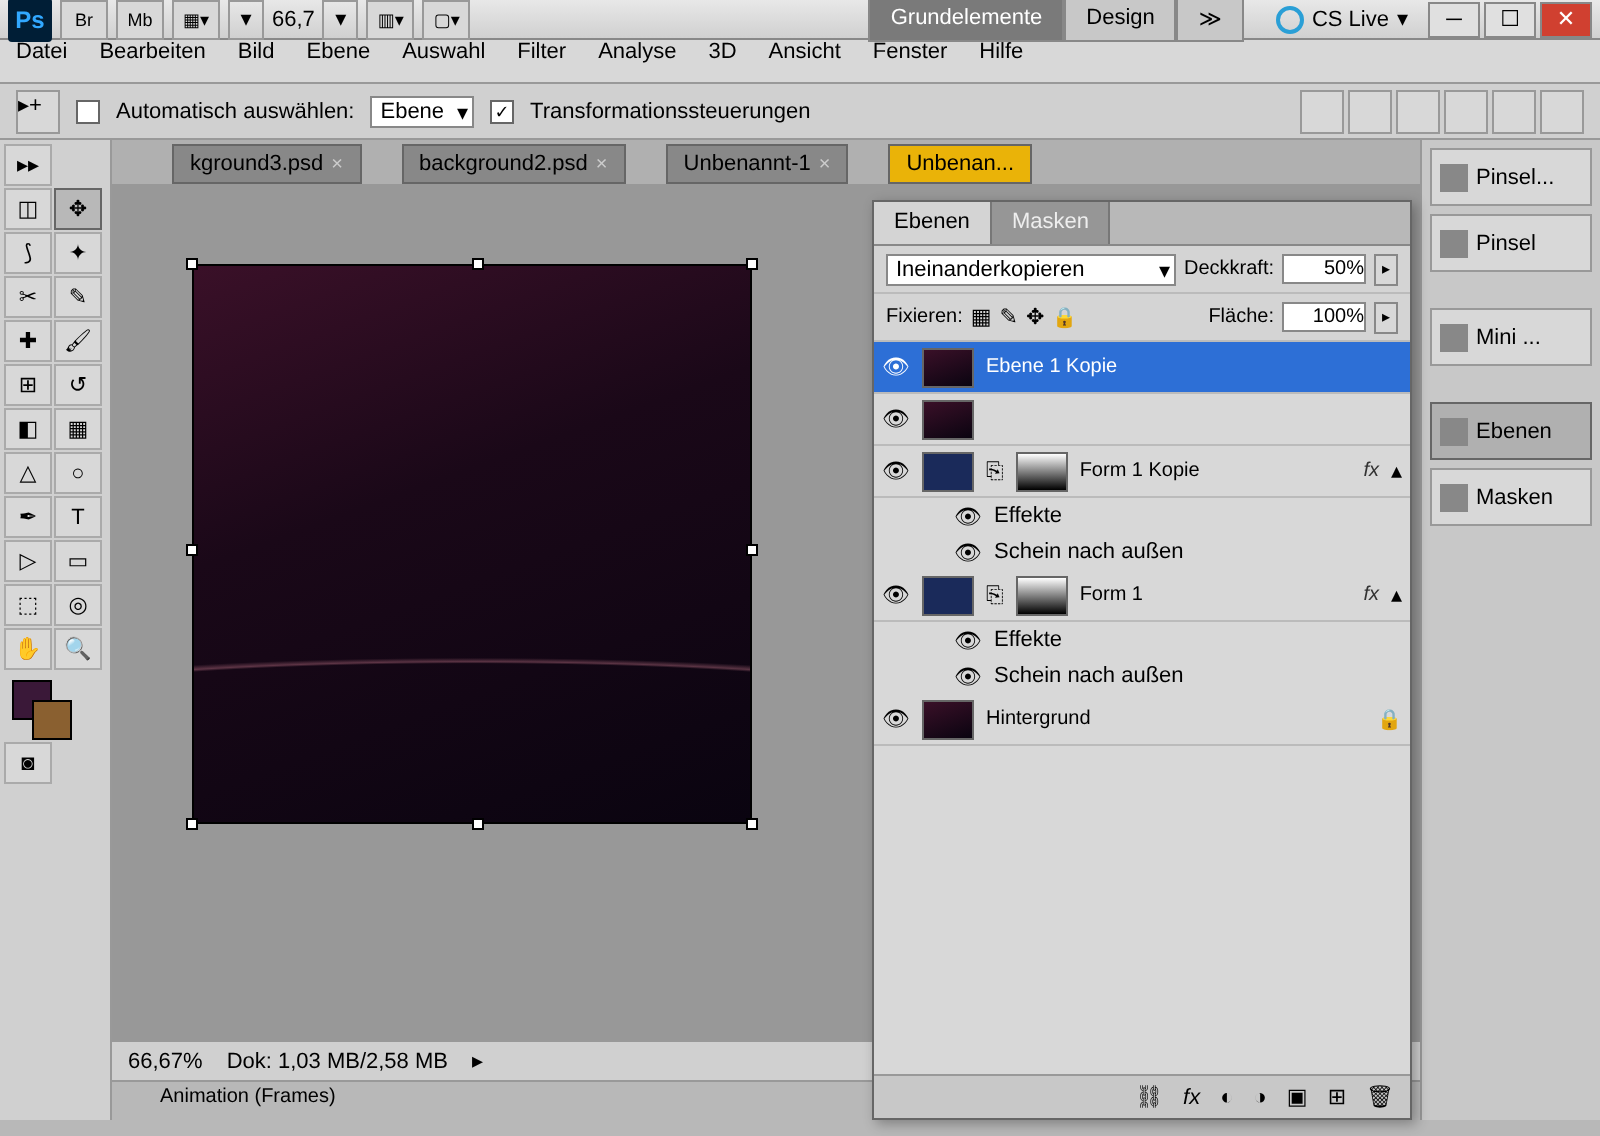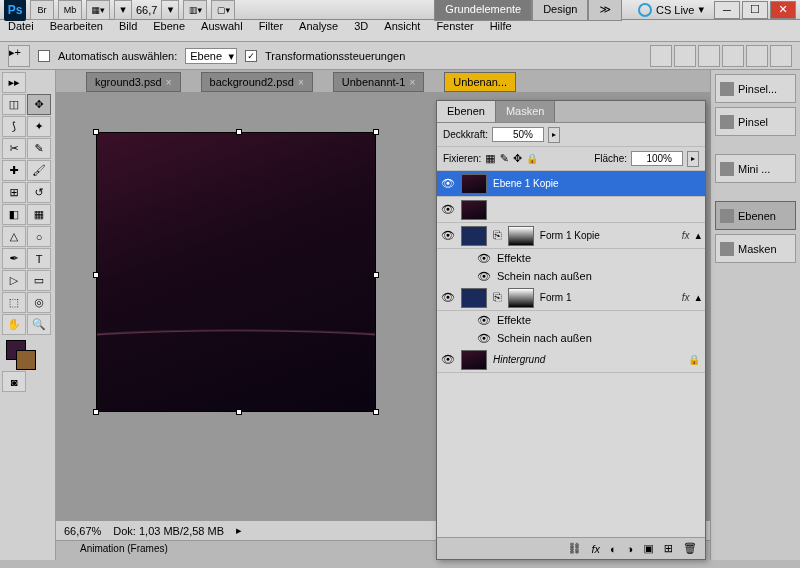"Ineinanderkopieren" span.select { html: none -> <span>Ineinanderkopieren</span> }
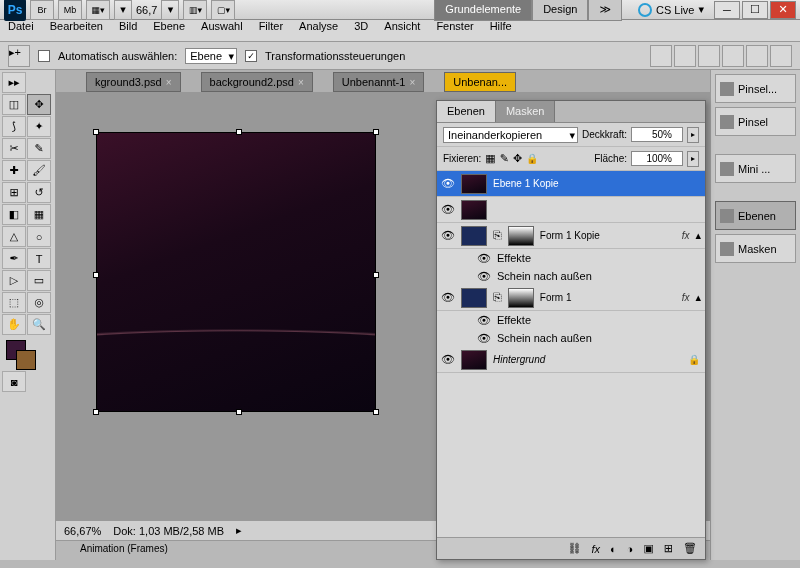"50%" .num-input { padding: 1px 10px -> 1px 0; width: 52px -> 42px }
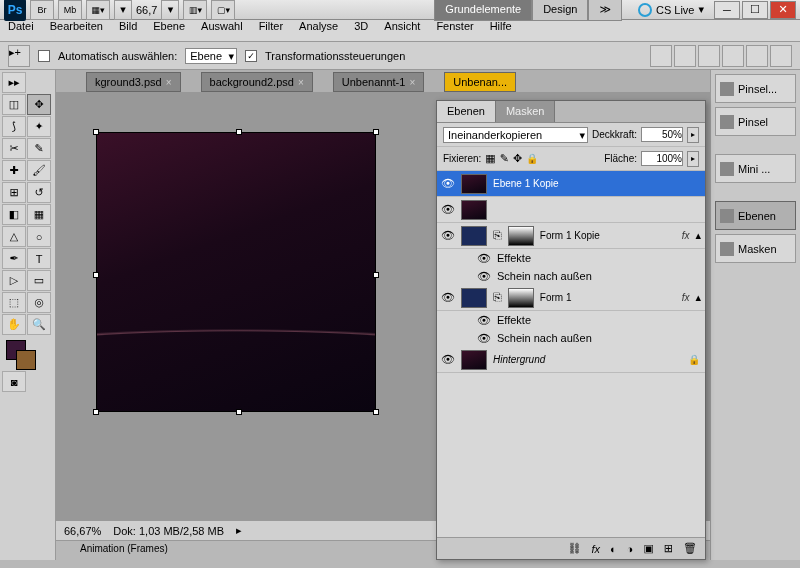"Hintergrund" span.layer-name { font-style: italic -> none }
